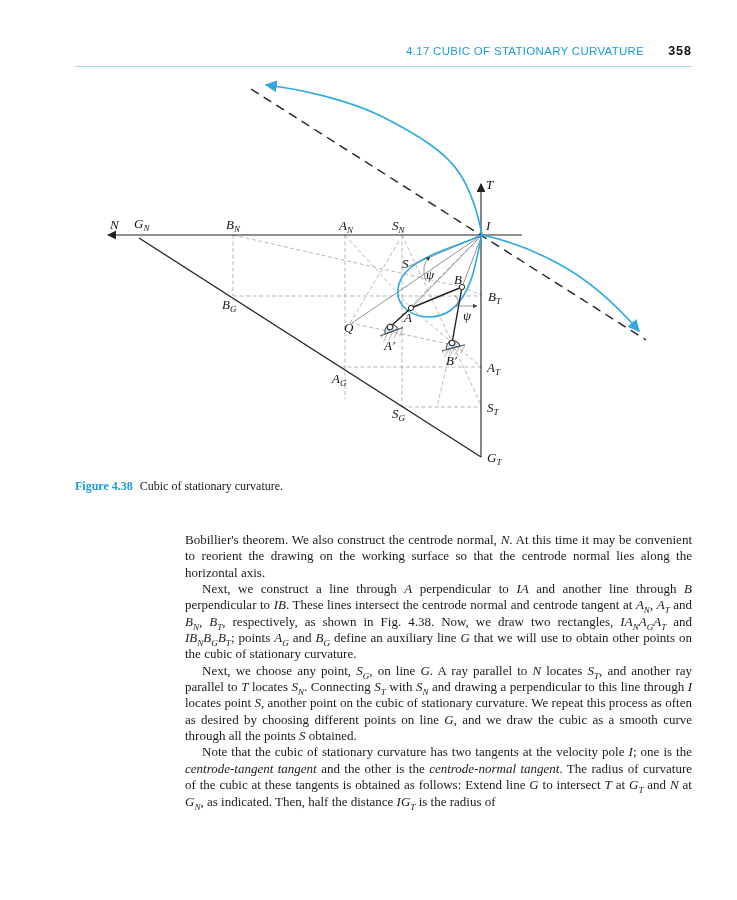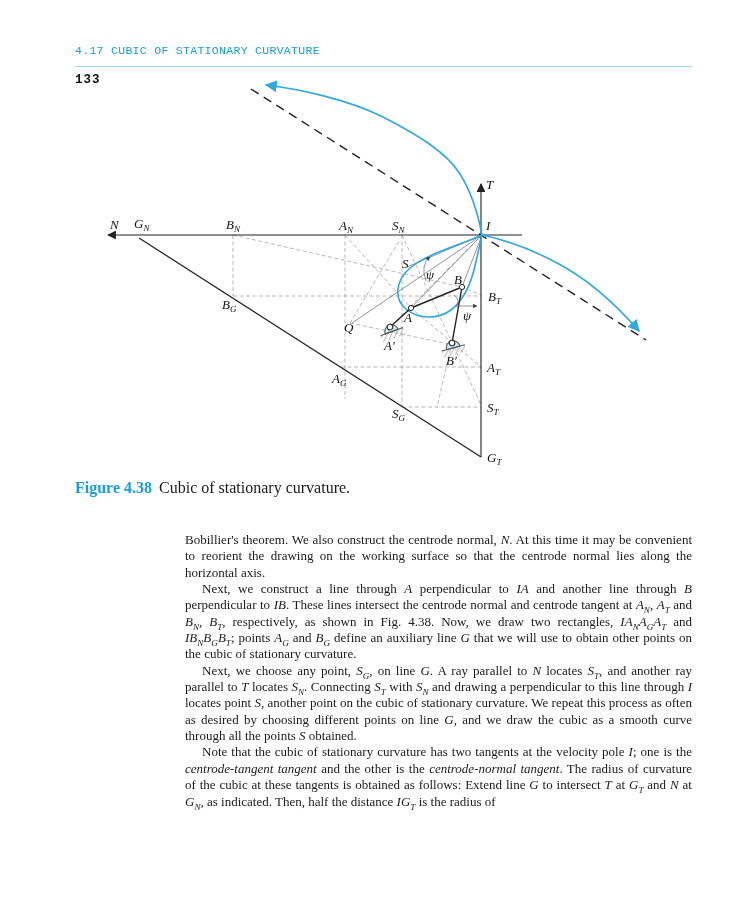"4.17 CUBIC OF STATIONARY CURVATURE" .header { flex-direction: column -> none; font-family: Liberation Mono, monospace -> Liberation Sans, sans-serif; gap: 16px -> 24px }
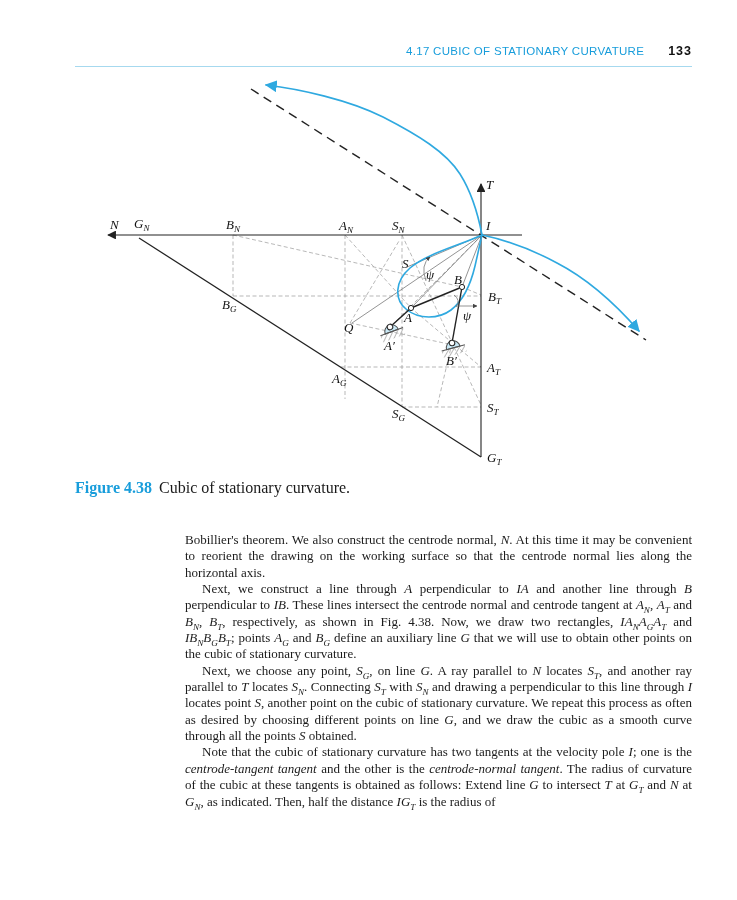"133" span.pageno { text: 133 -> 358 }
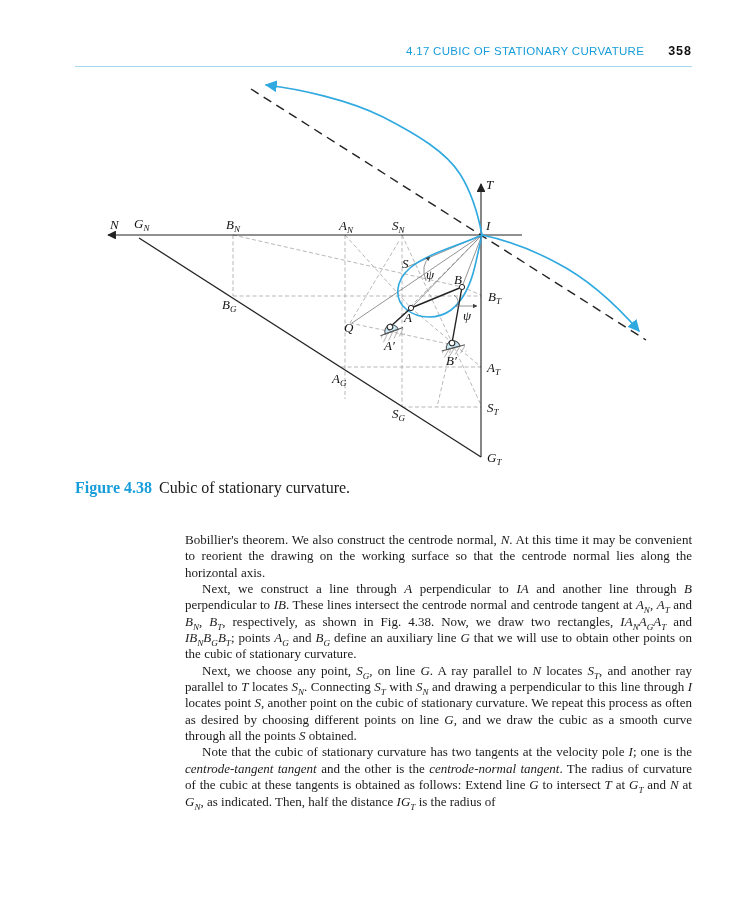"Figure 4.38 Cubic of stationary" .caption { font-size: 16px -> 12px }
